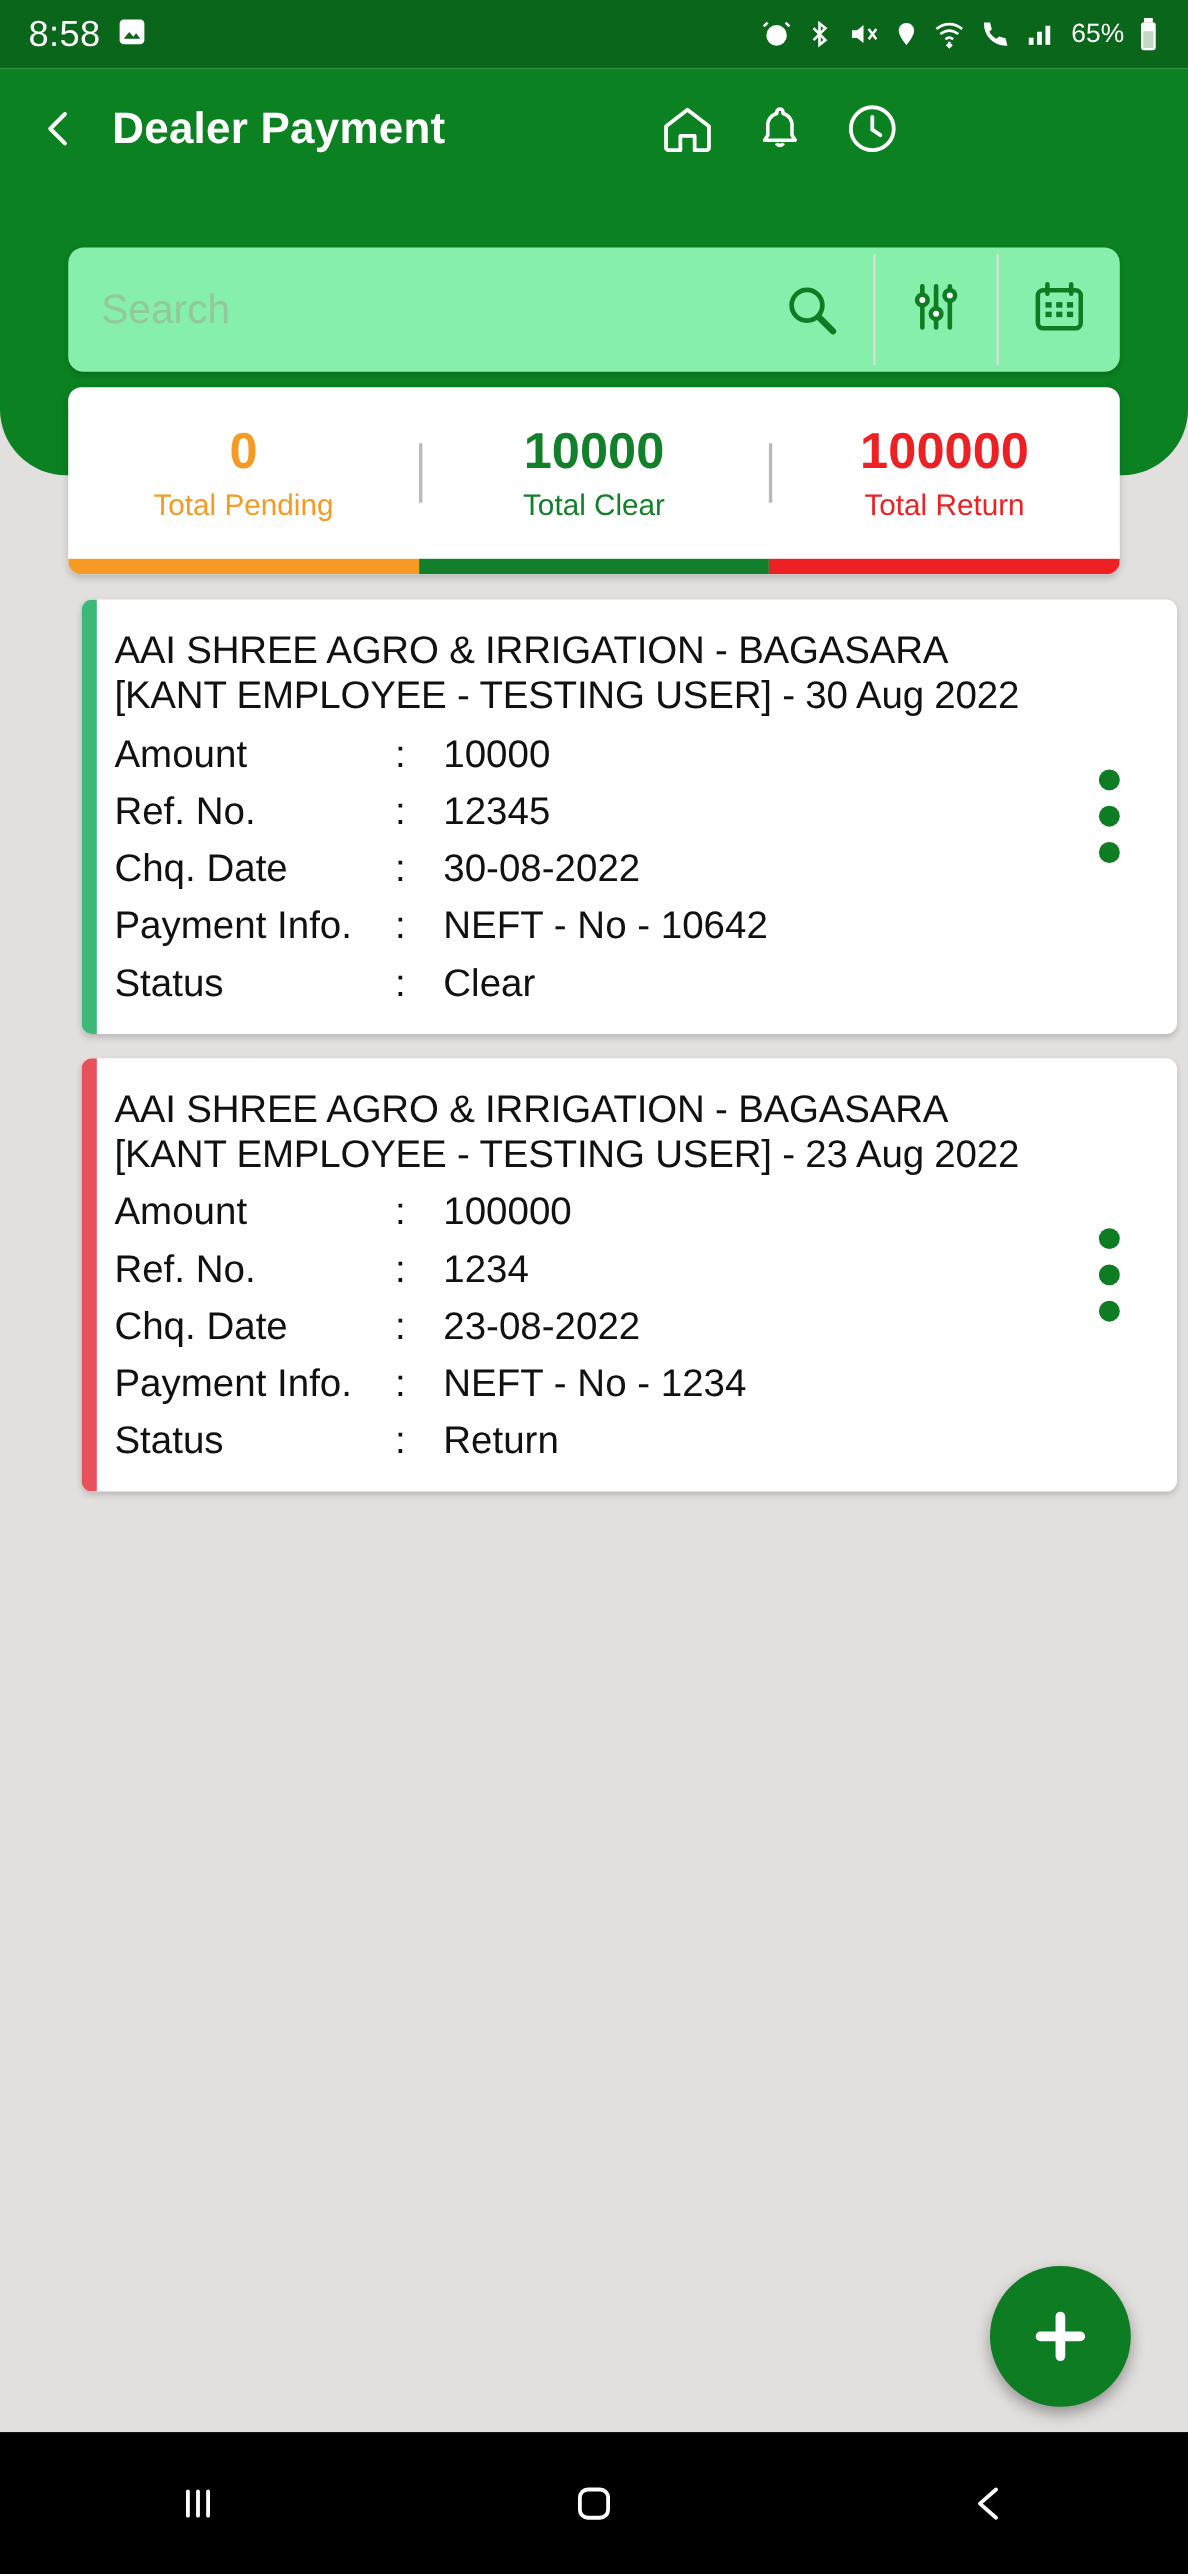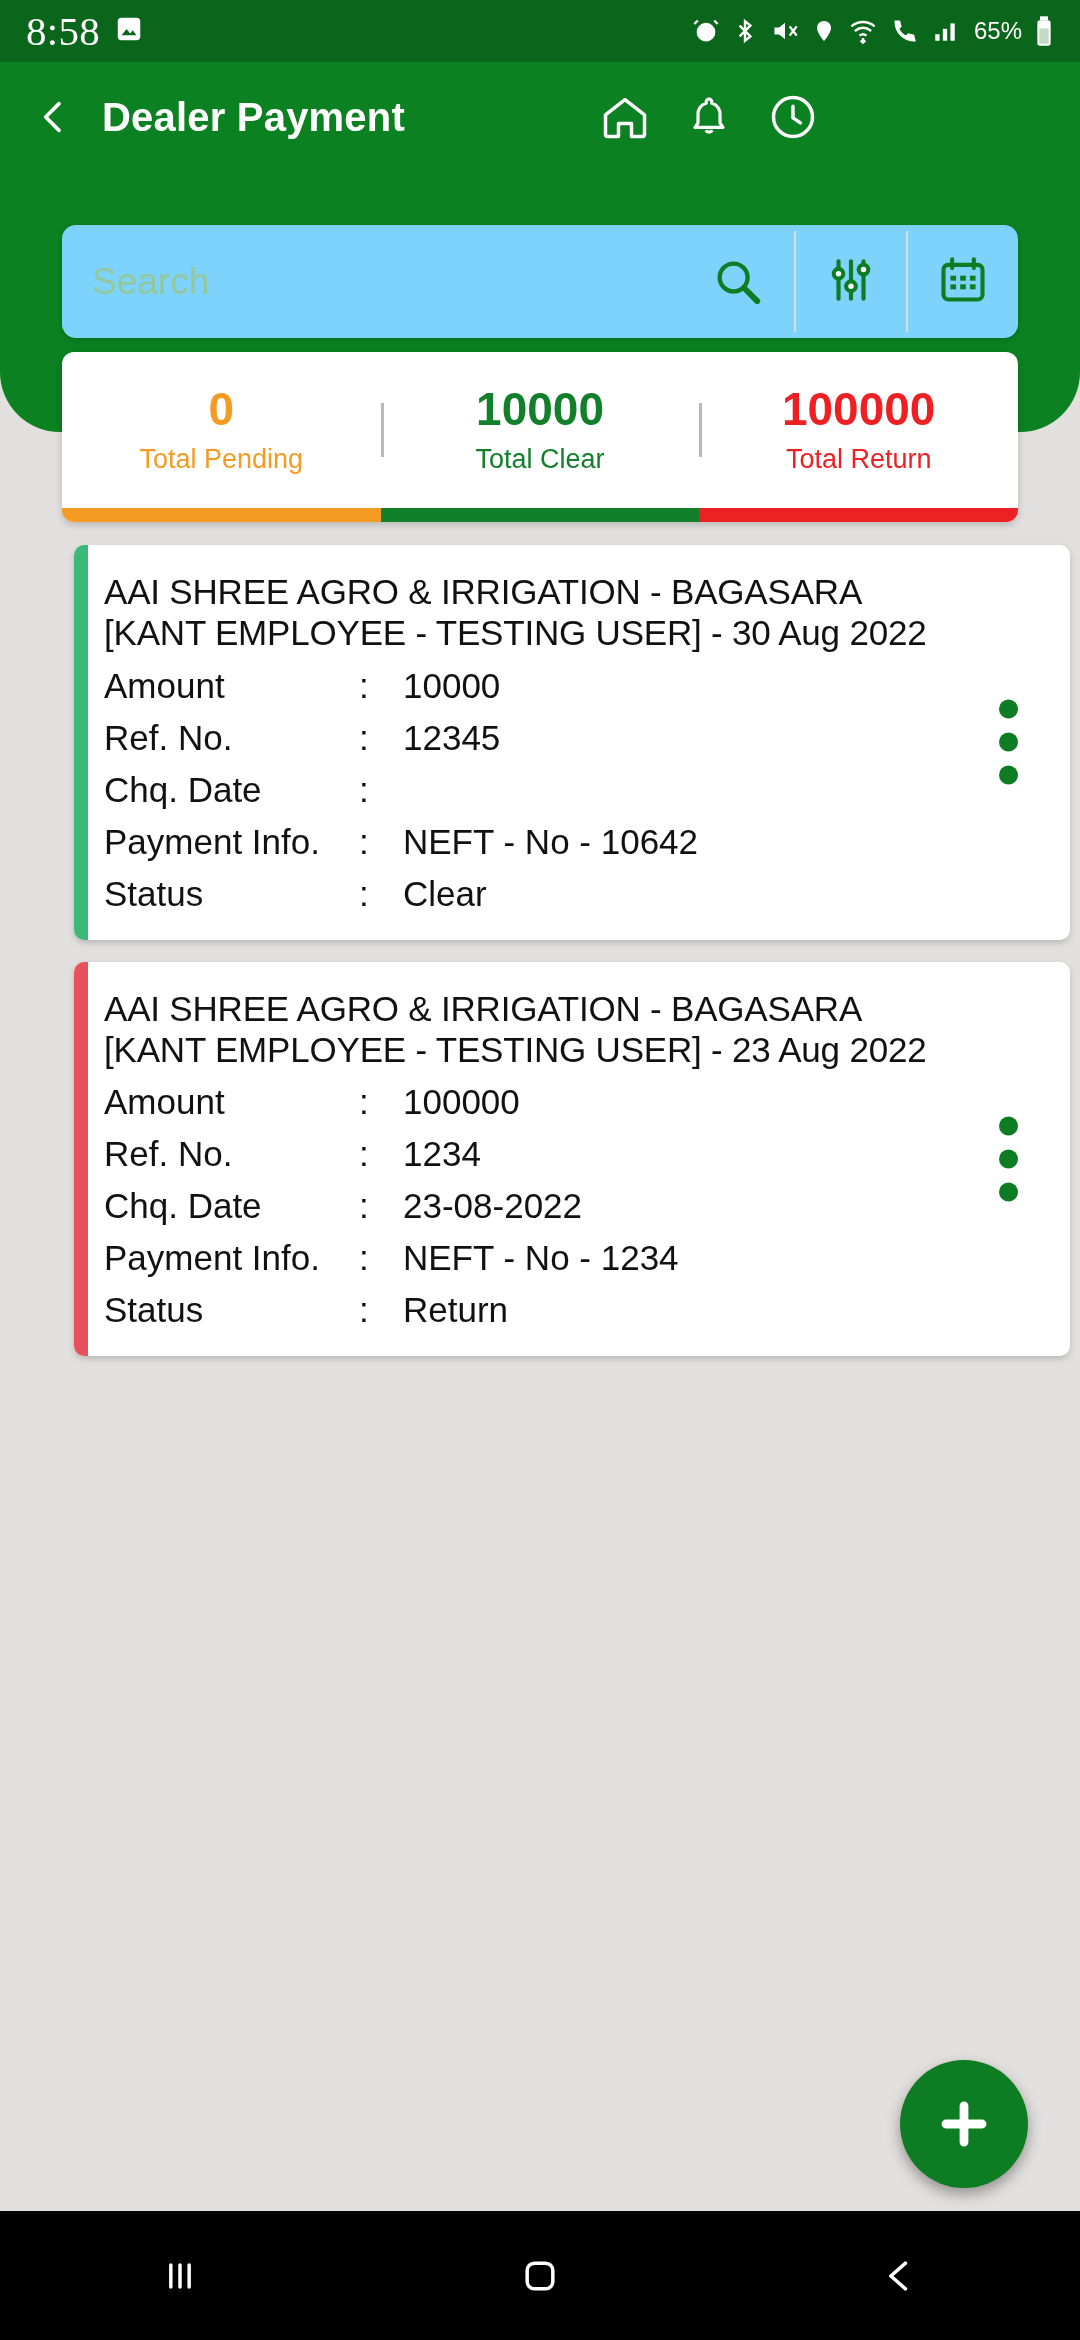"8:58" .sb-time { font-family: Liberation Serif, serif -> none; font-size: 41px -> 33px }
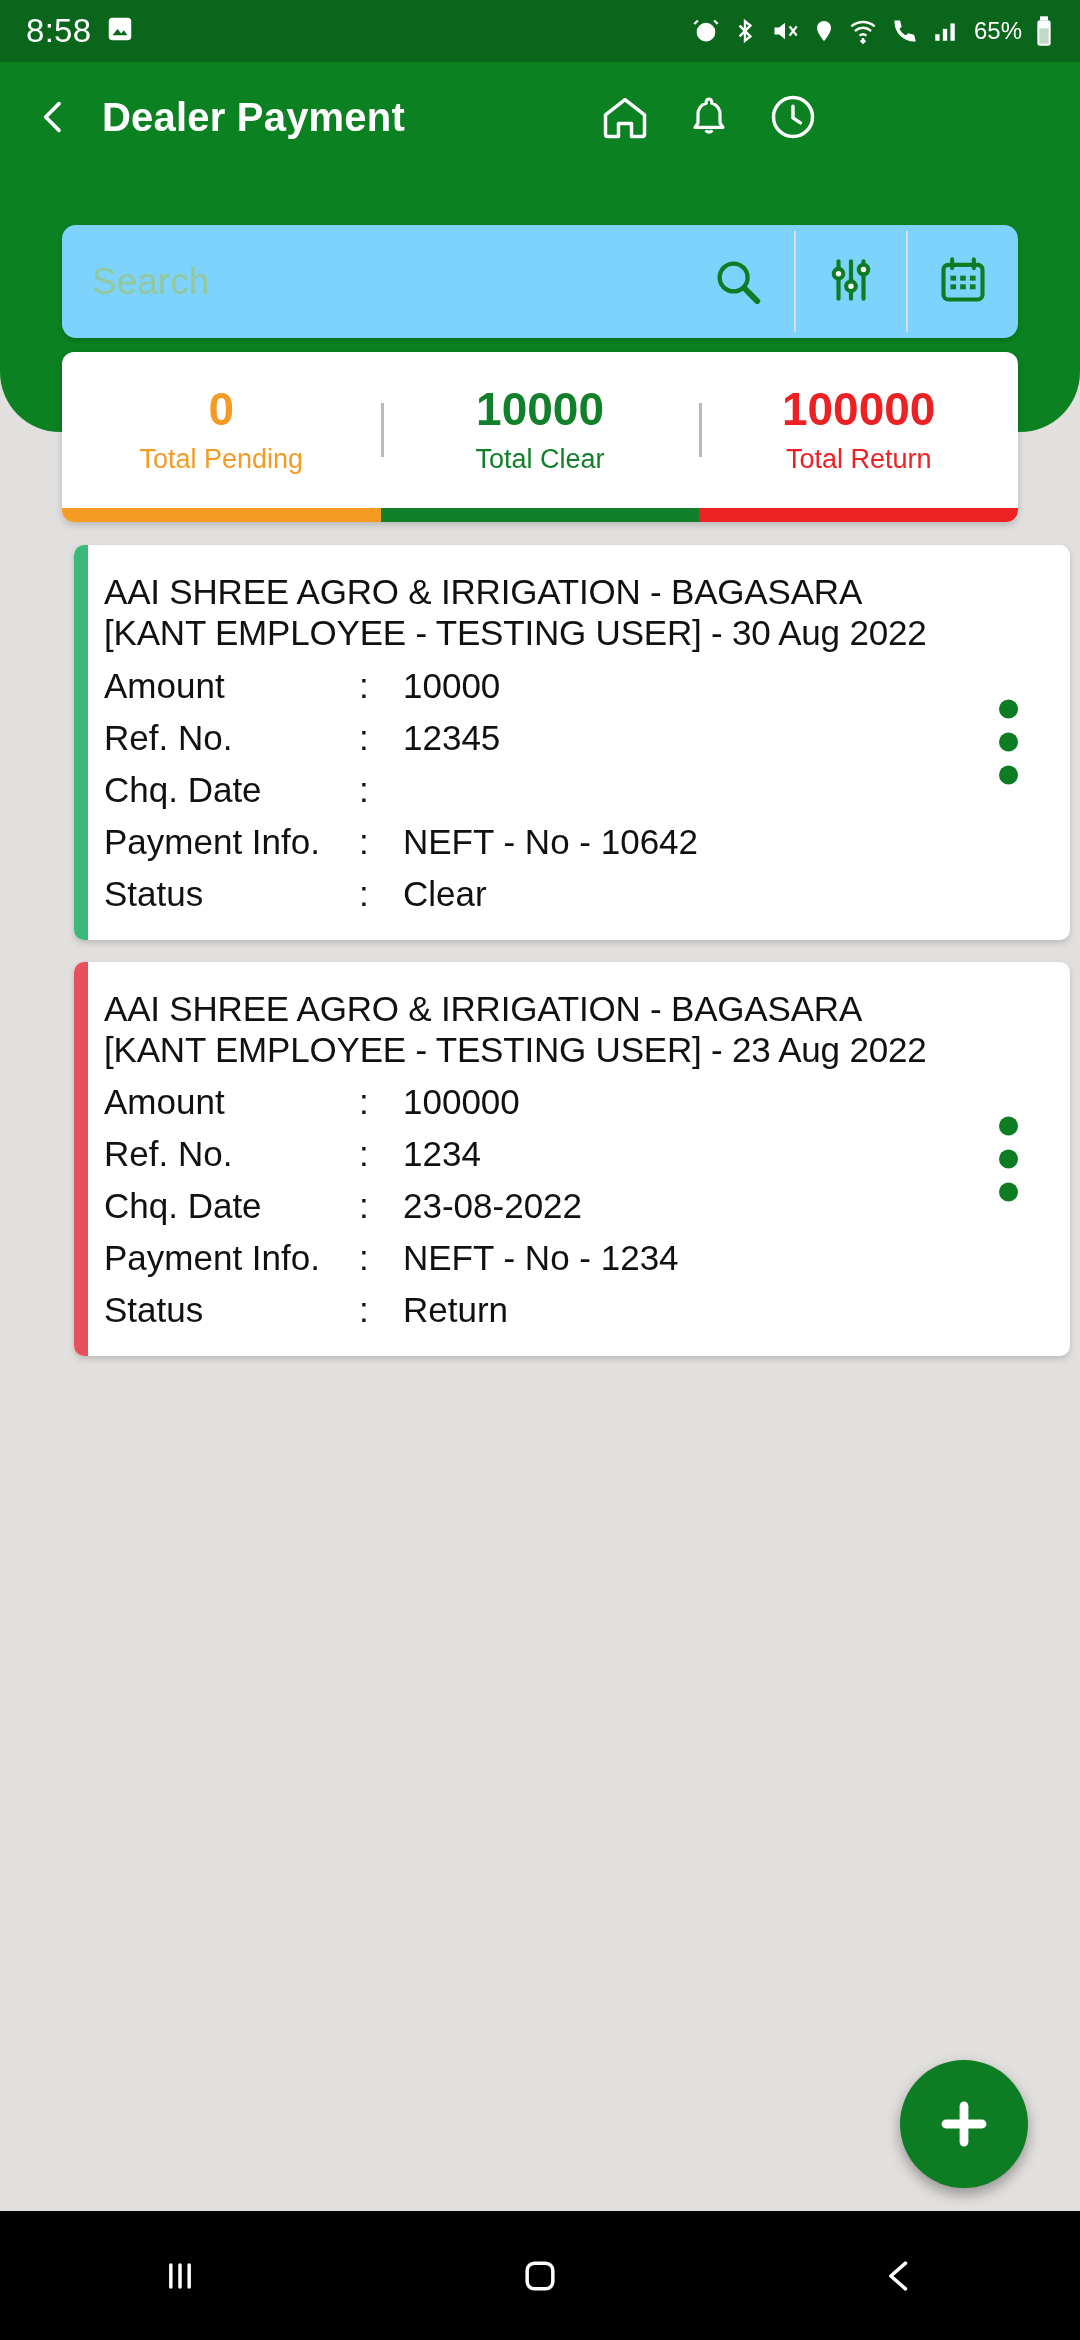"Search" .searchwrap { background: #7dd3fc -> #86efac }
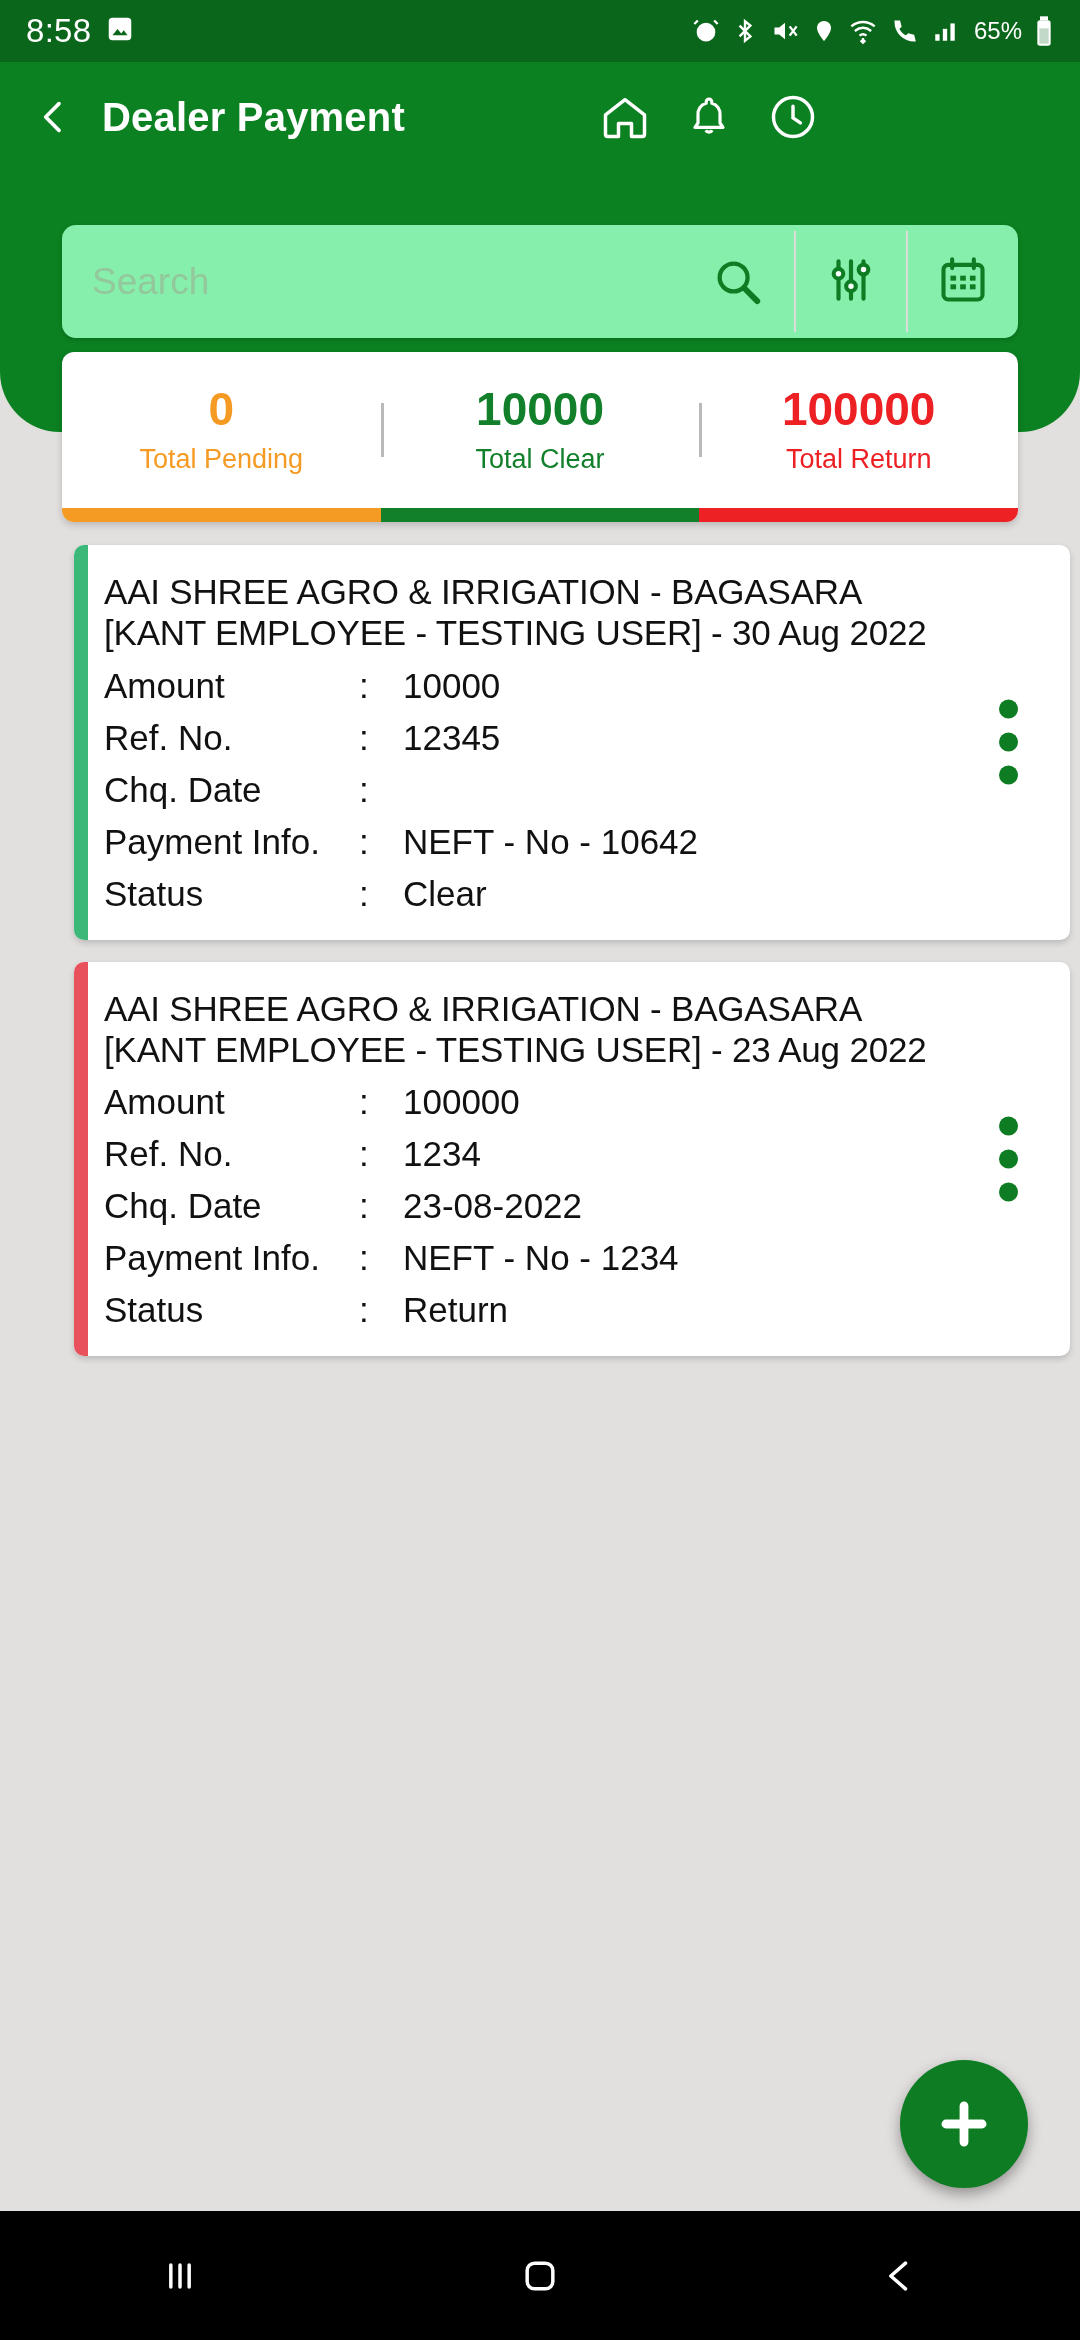"30-08-2022" div.pvalue { html: none -> <div>30-08-2022</div> }
